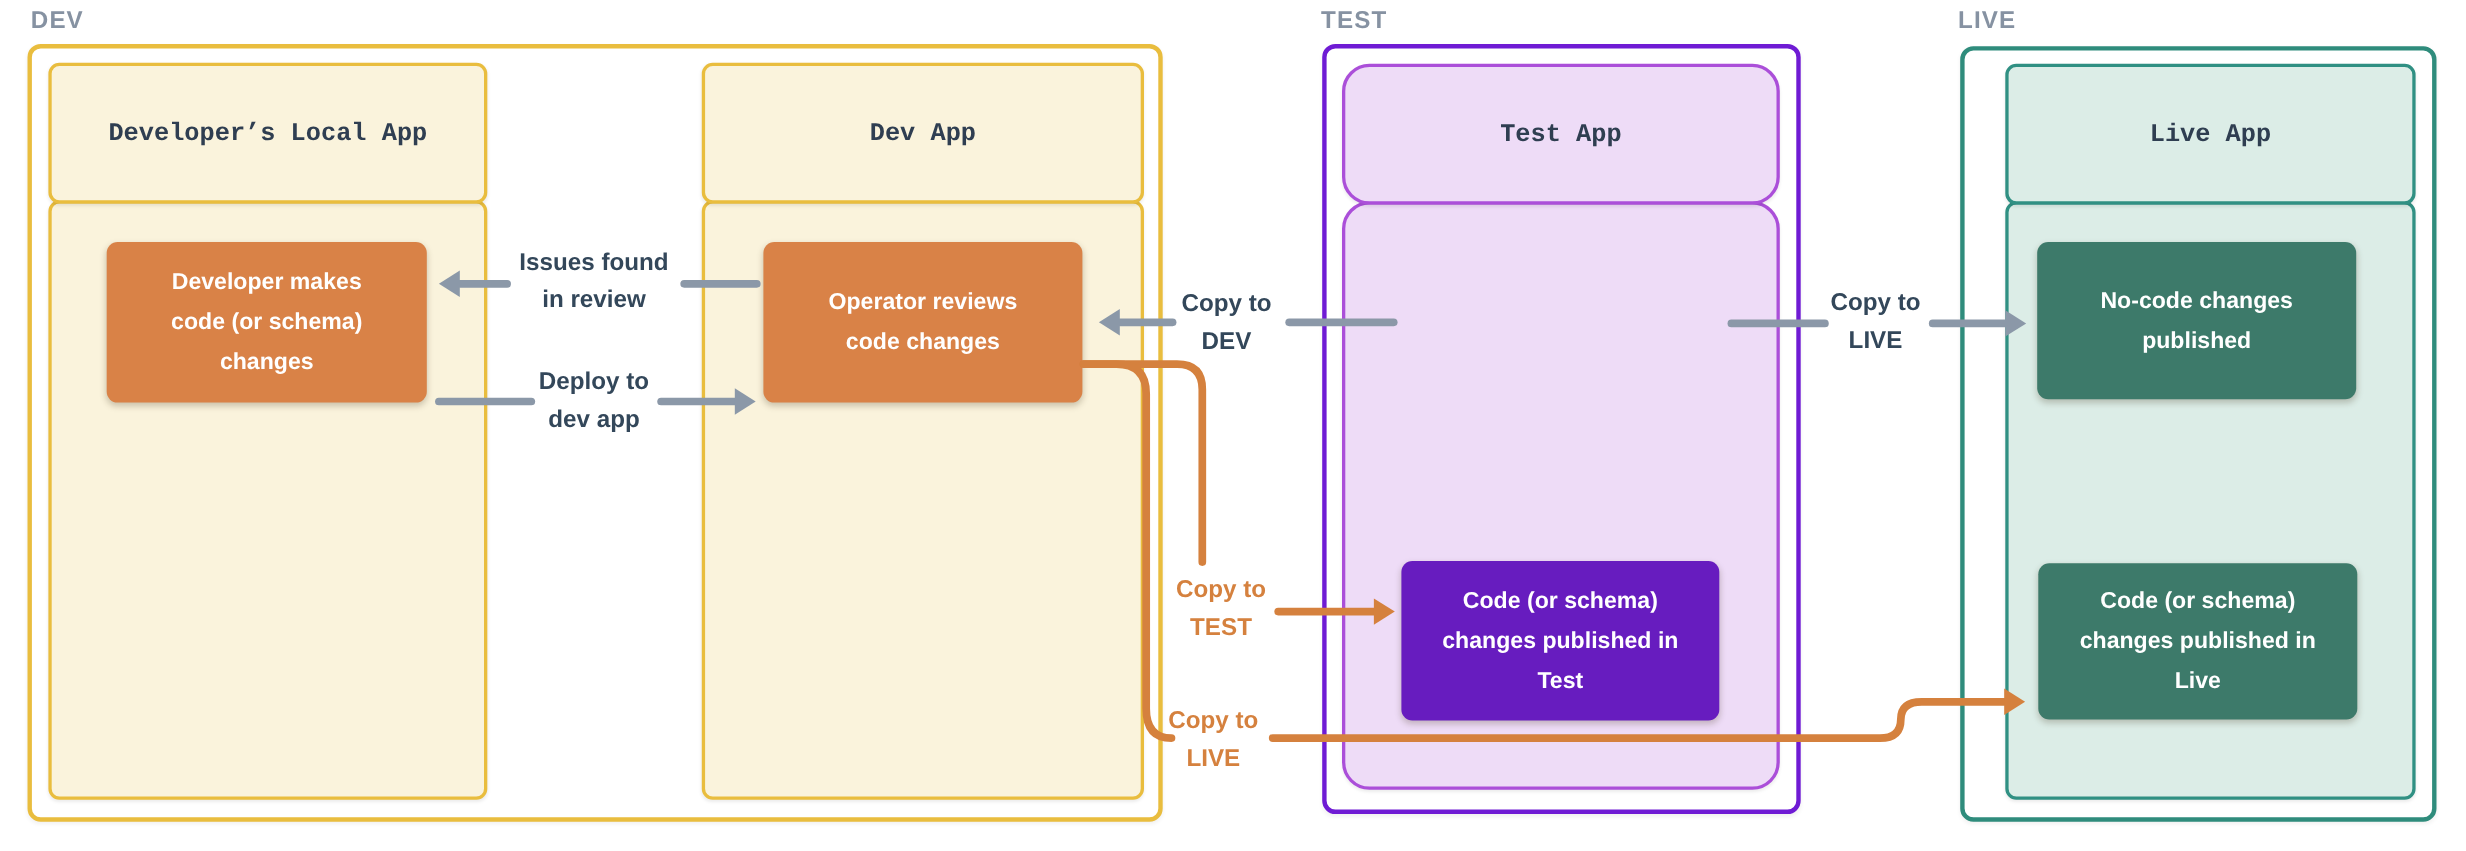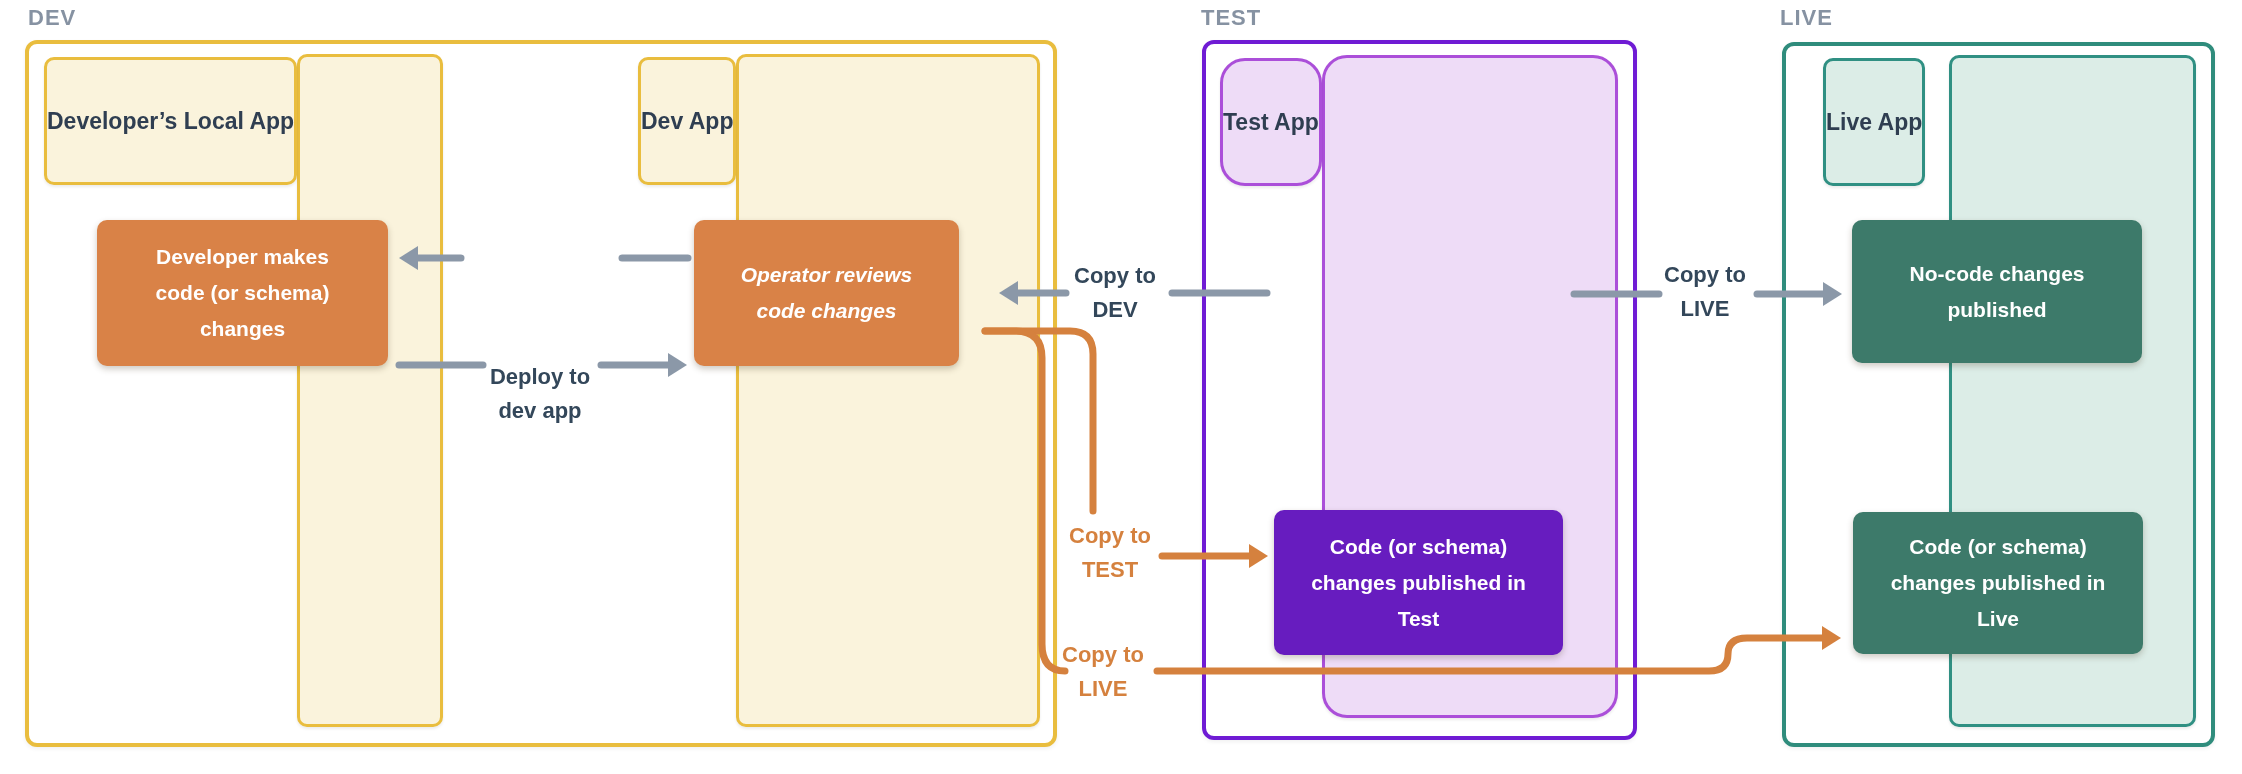"Developer’s Local App" .app { flex-direction: row -> column; font-family: none -> Liberation Mono, monospace }
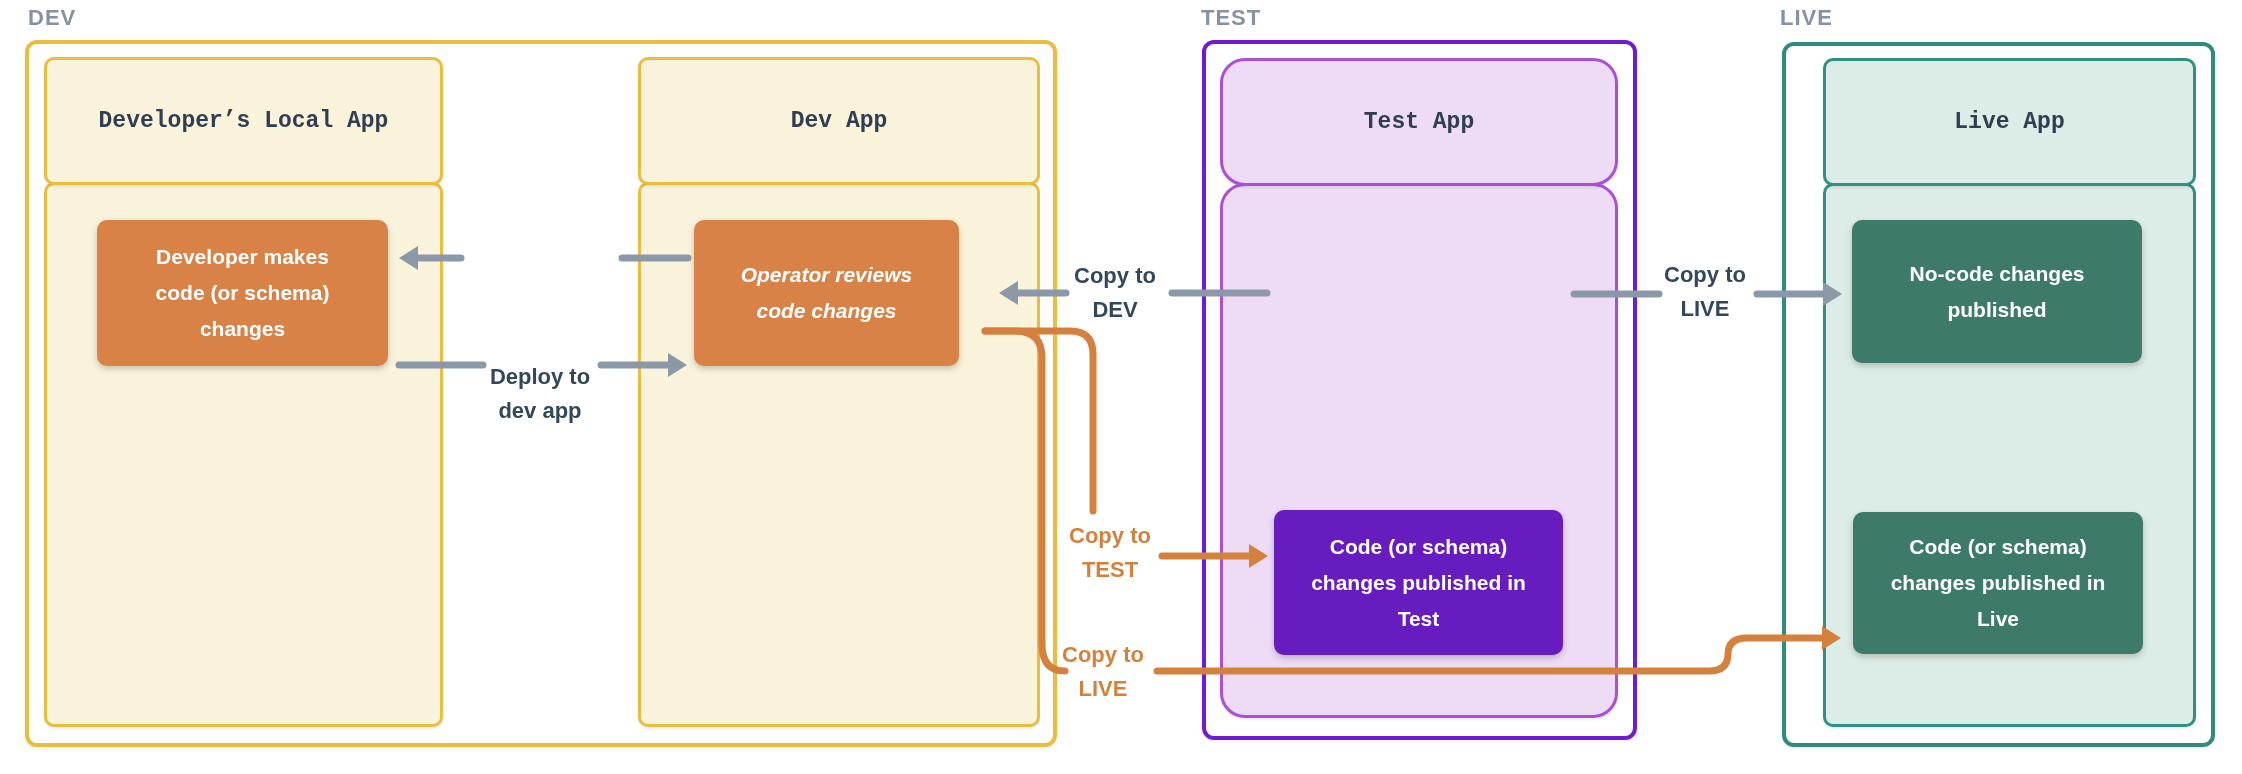"Issues found" div.arrow-label { html: none -> <div>Issues found in review</div> }
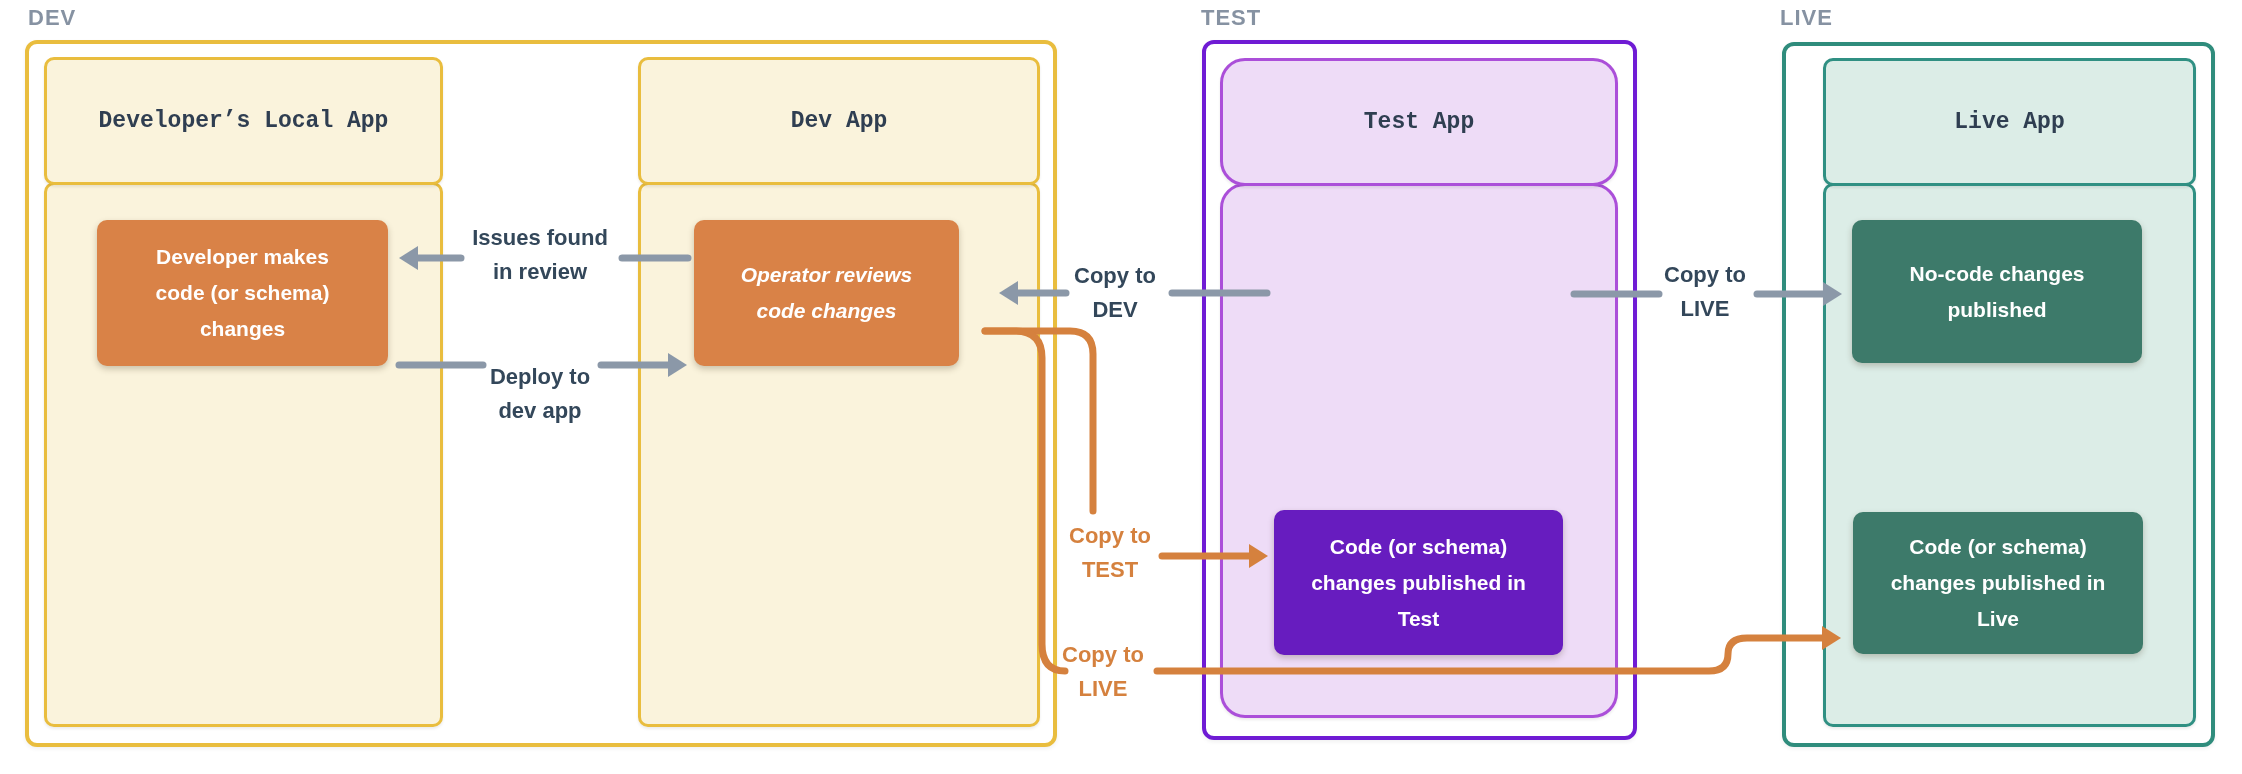"Operator reviews" div.node { font-style: italic -> none; width: 265px -> 290px }
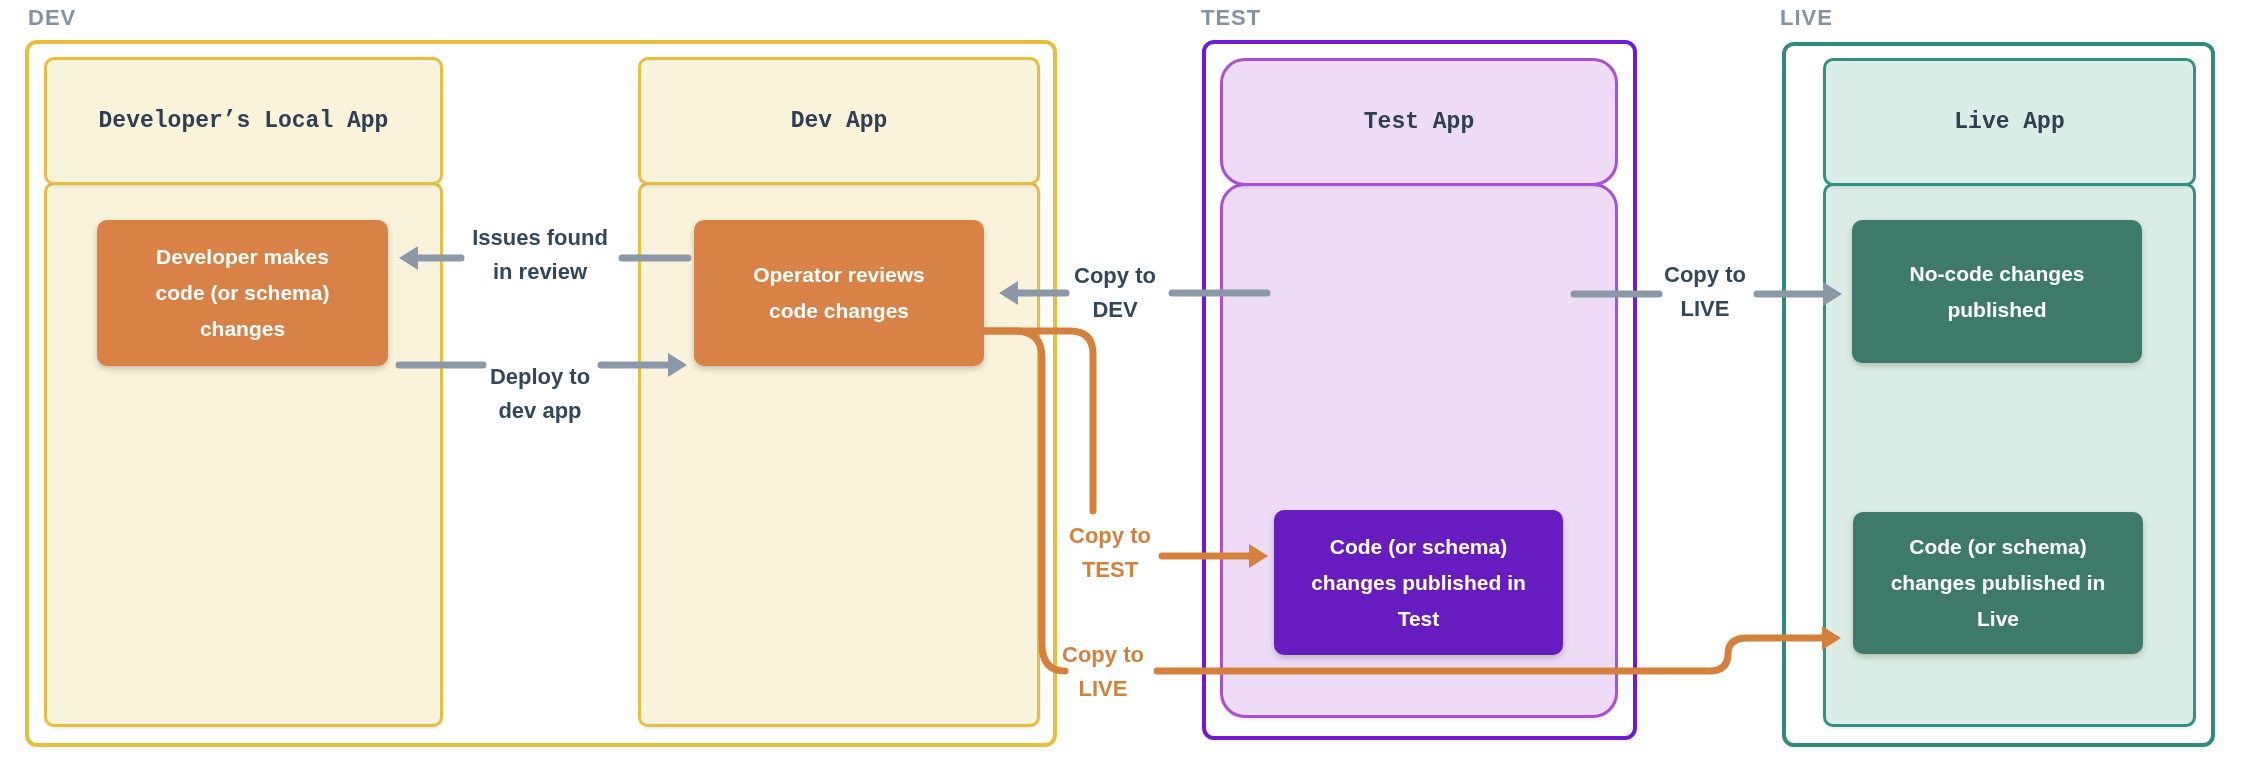"Deploy to" div.arrow-label { margin-top: 30px -> none }
